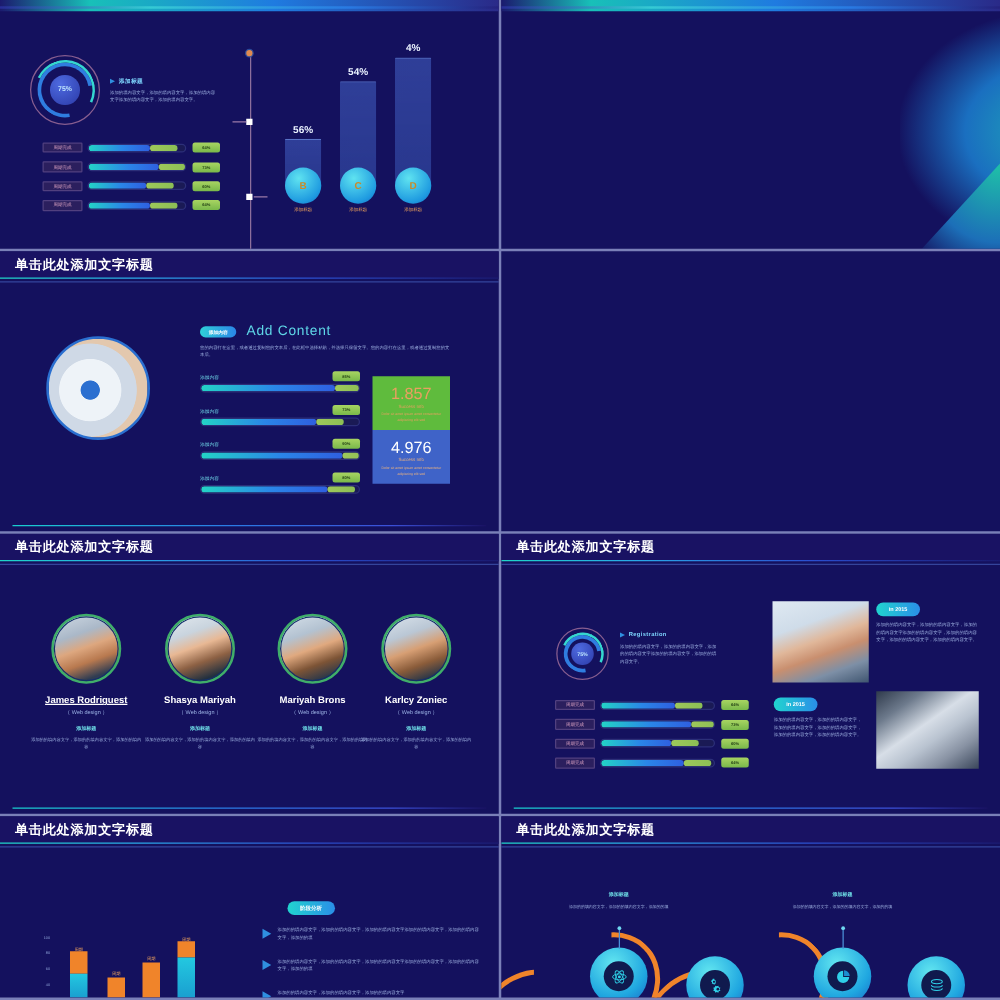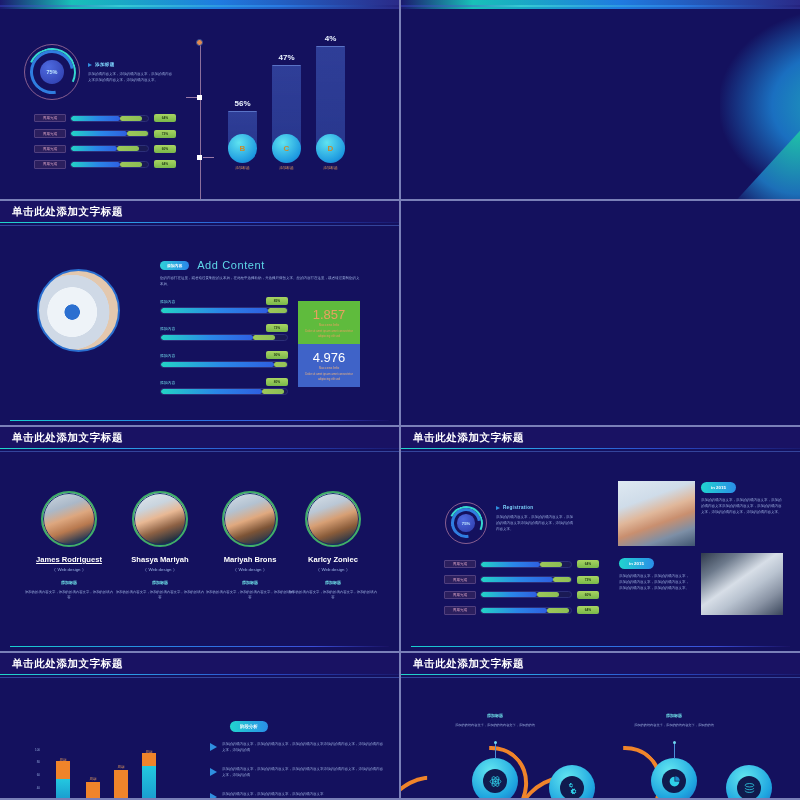"47%" div.barpct { text: 47% -> 54% }
